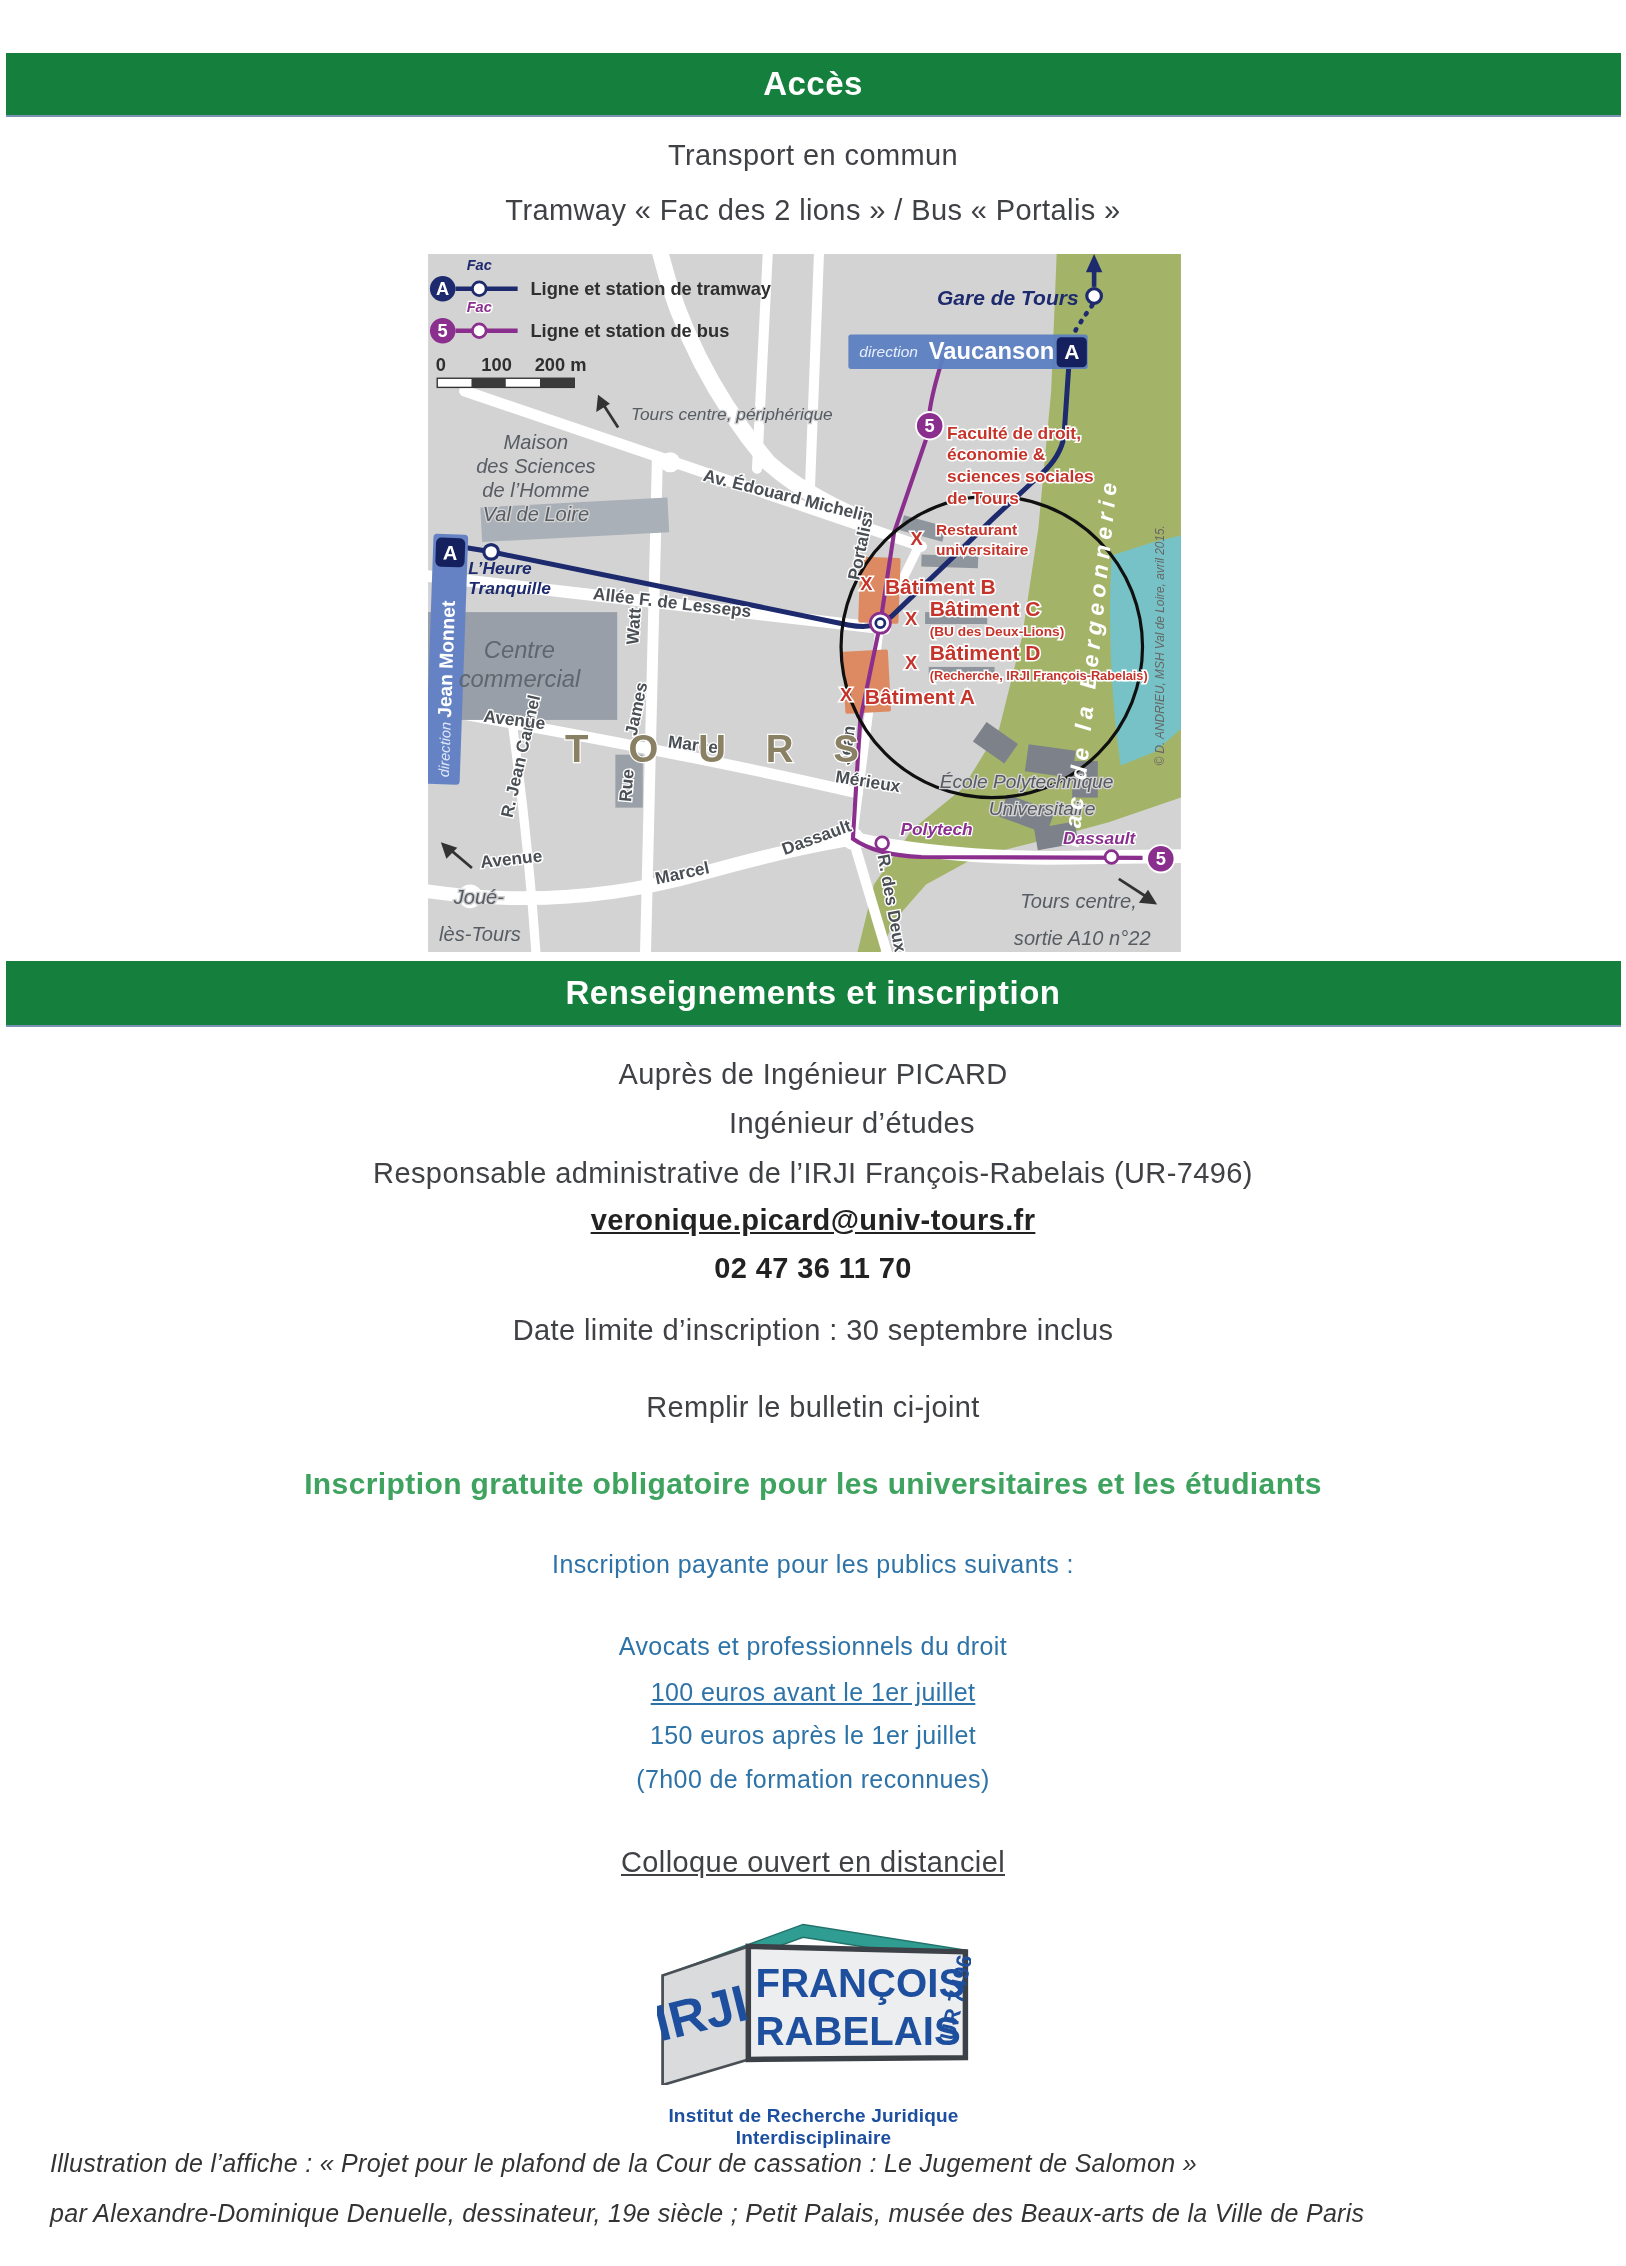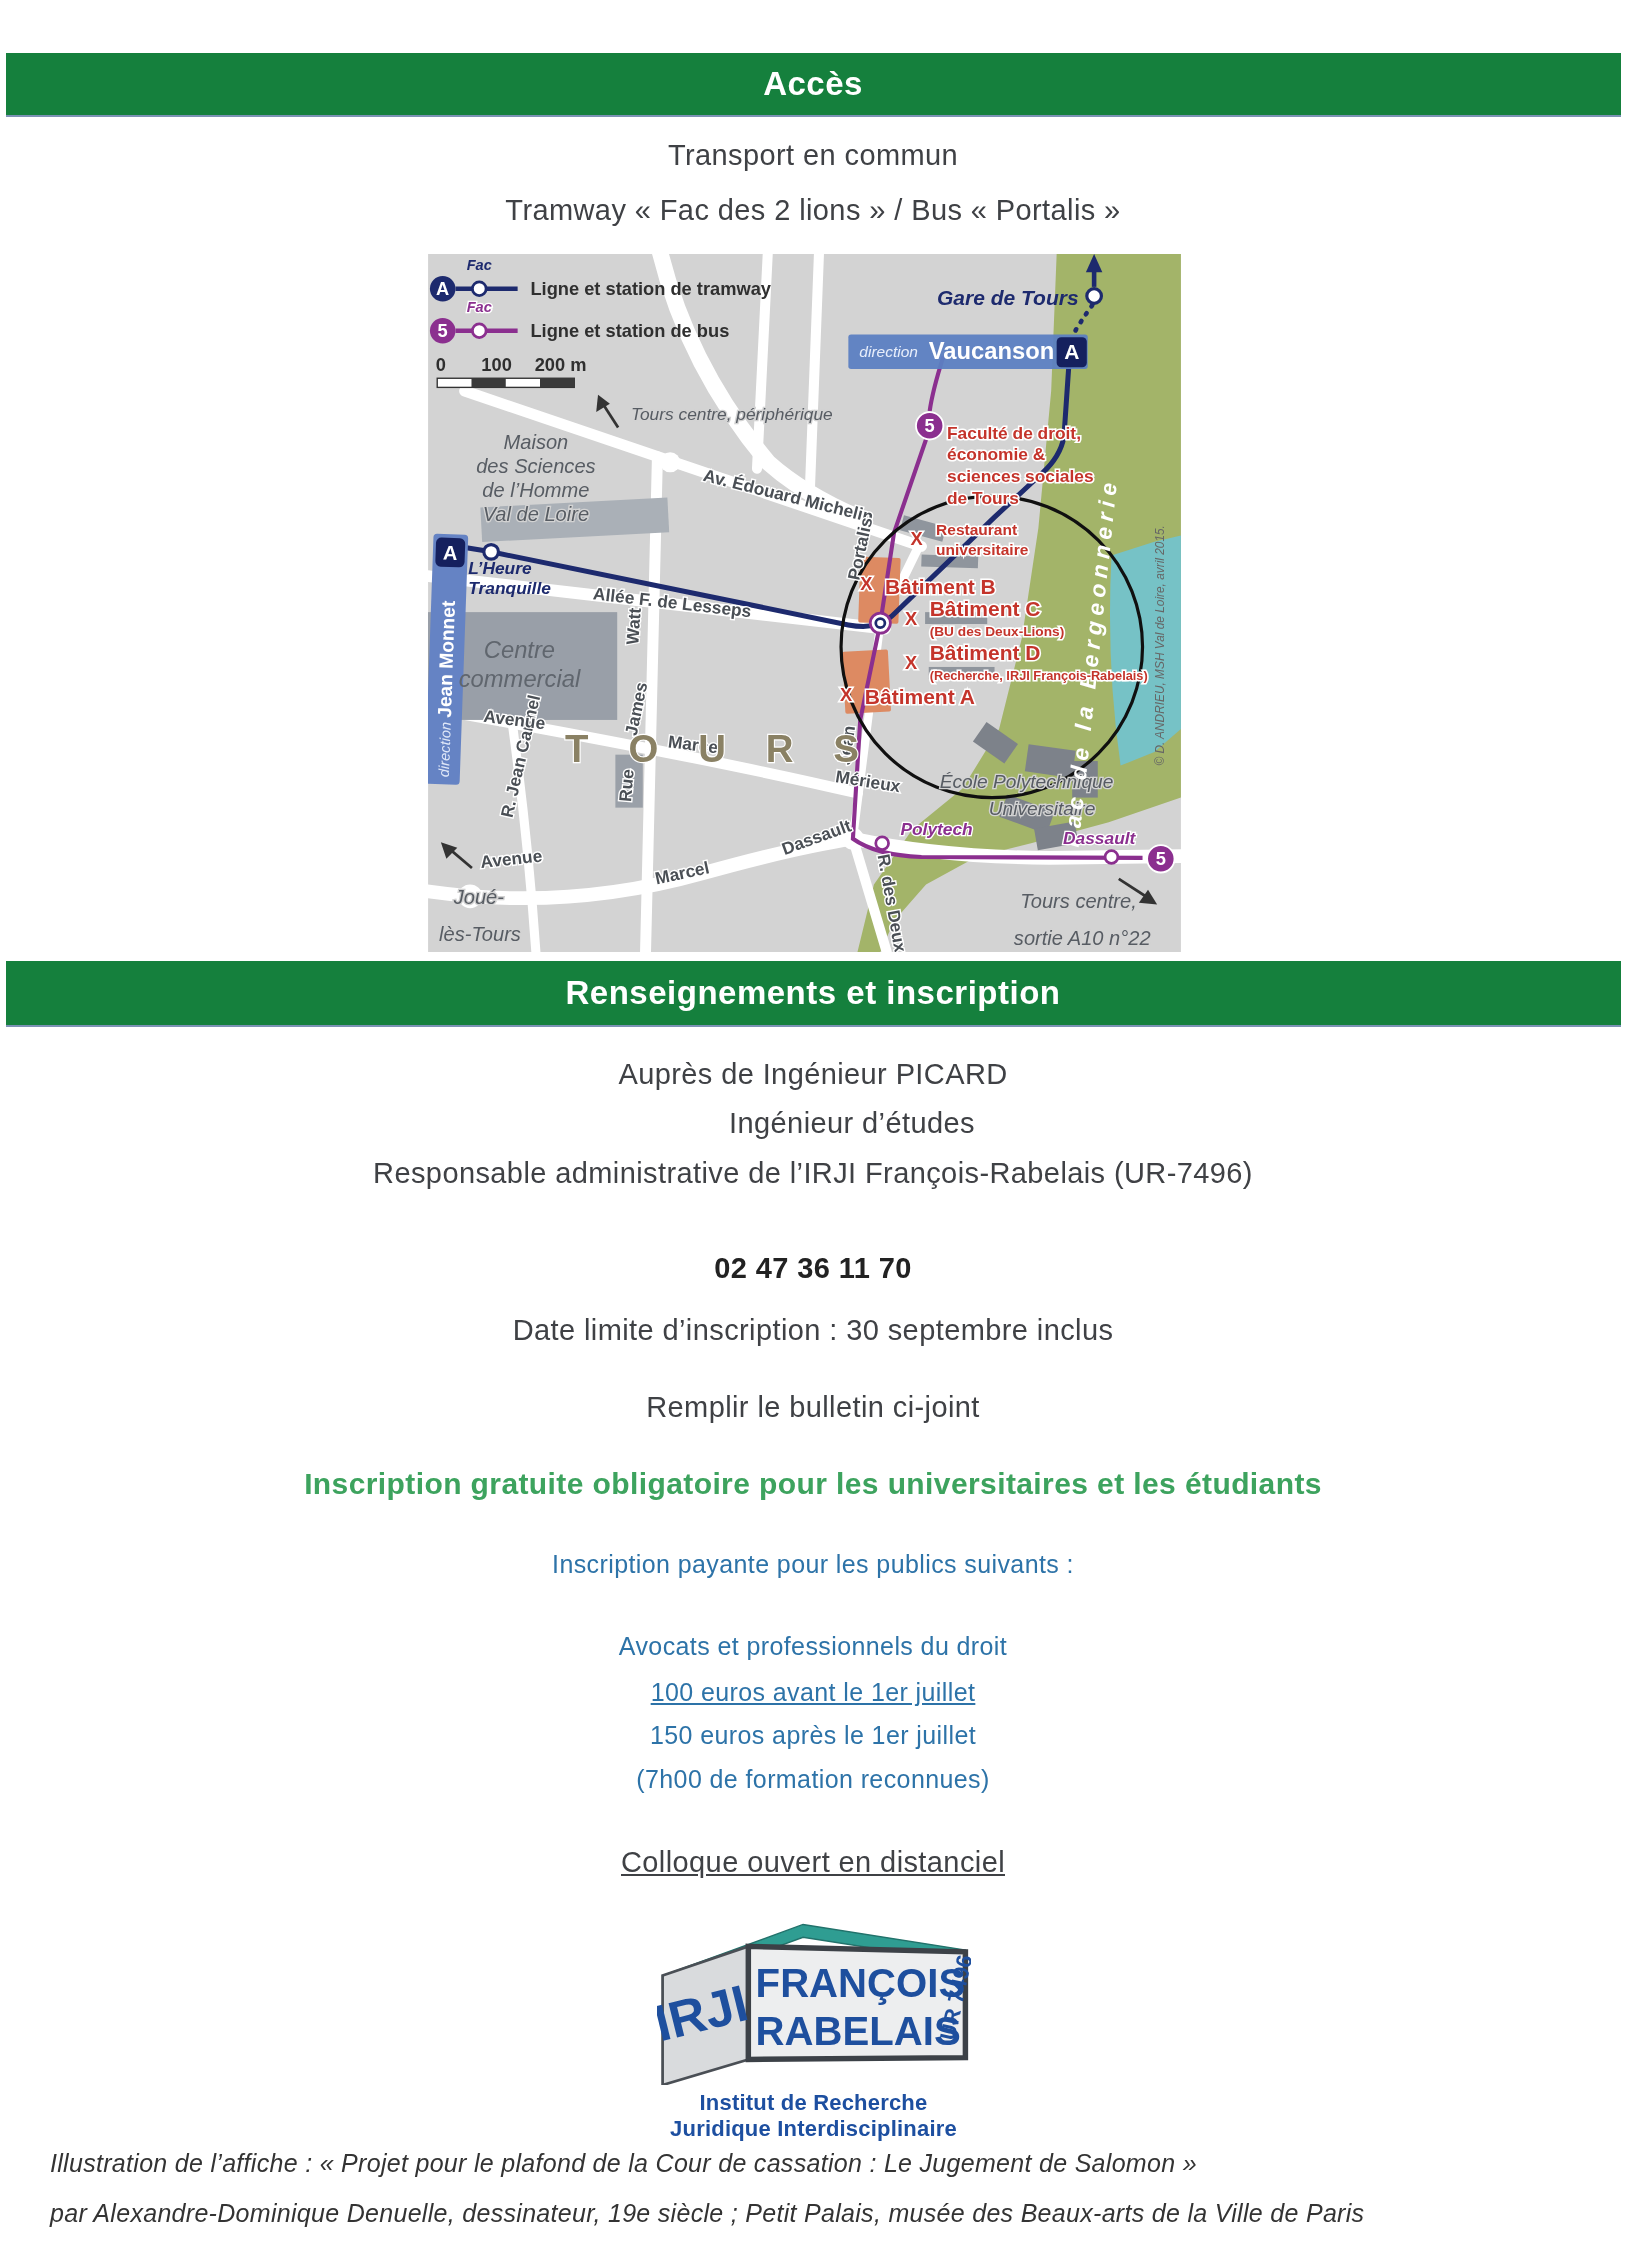"veronique.picard@univ-tours.fr" div.cline { html: none -> <div>veronique.picard@univ-tours.fr</div> }
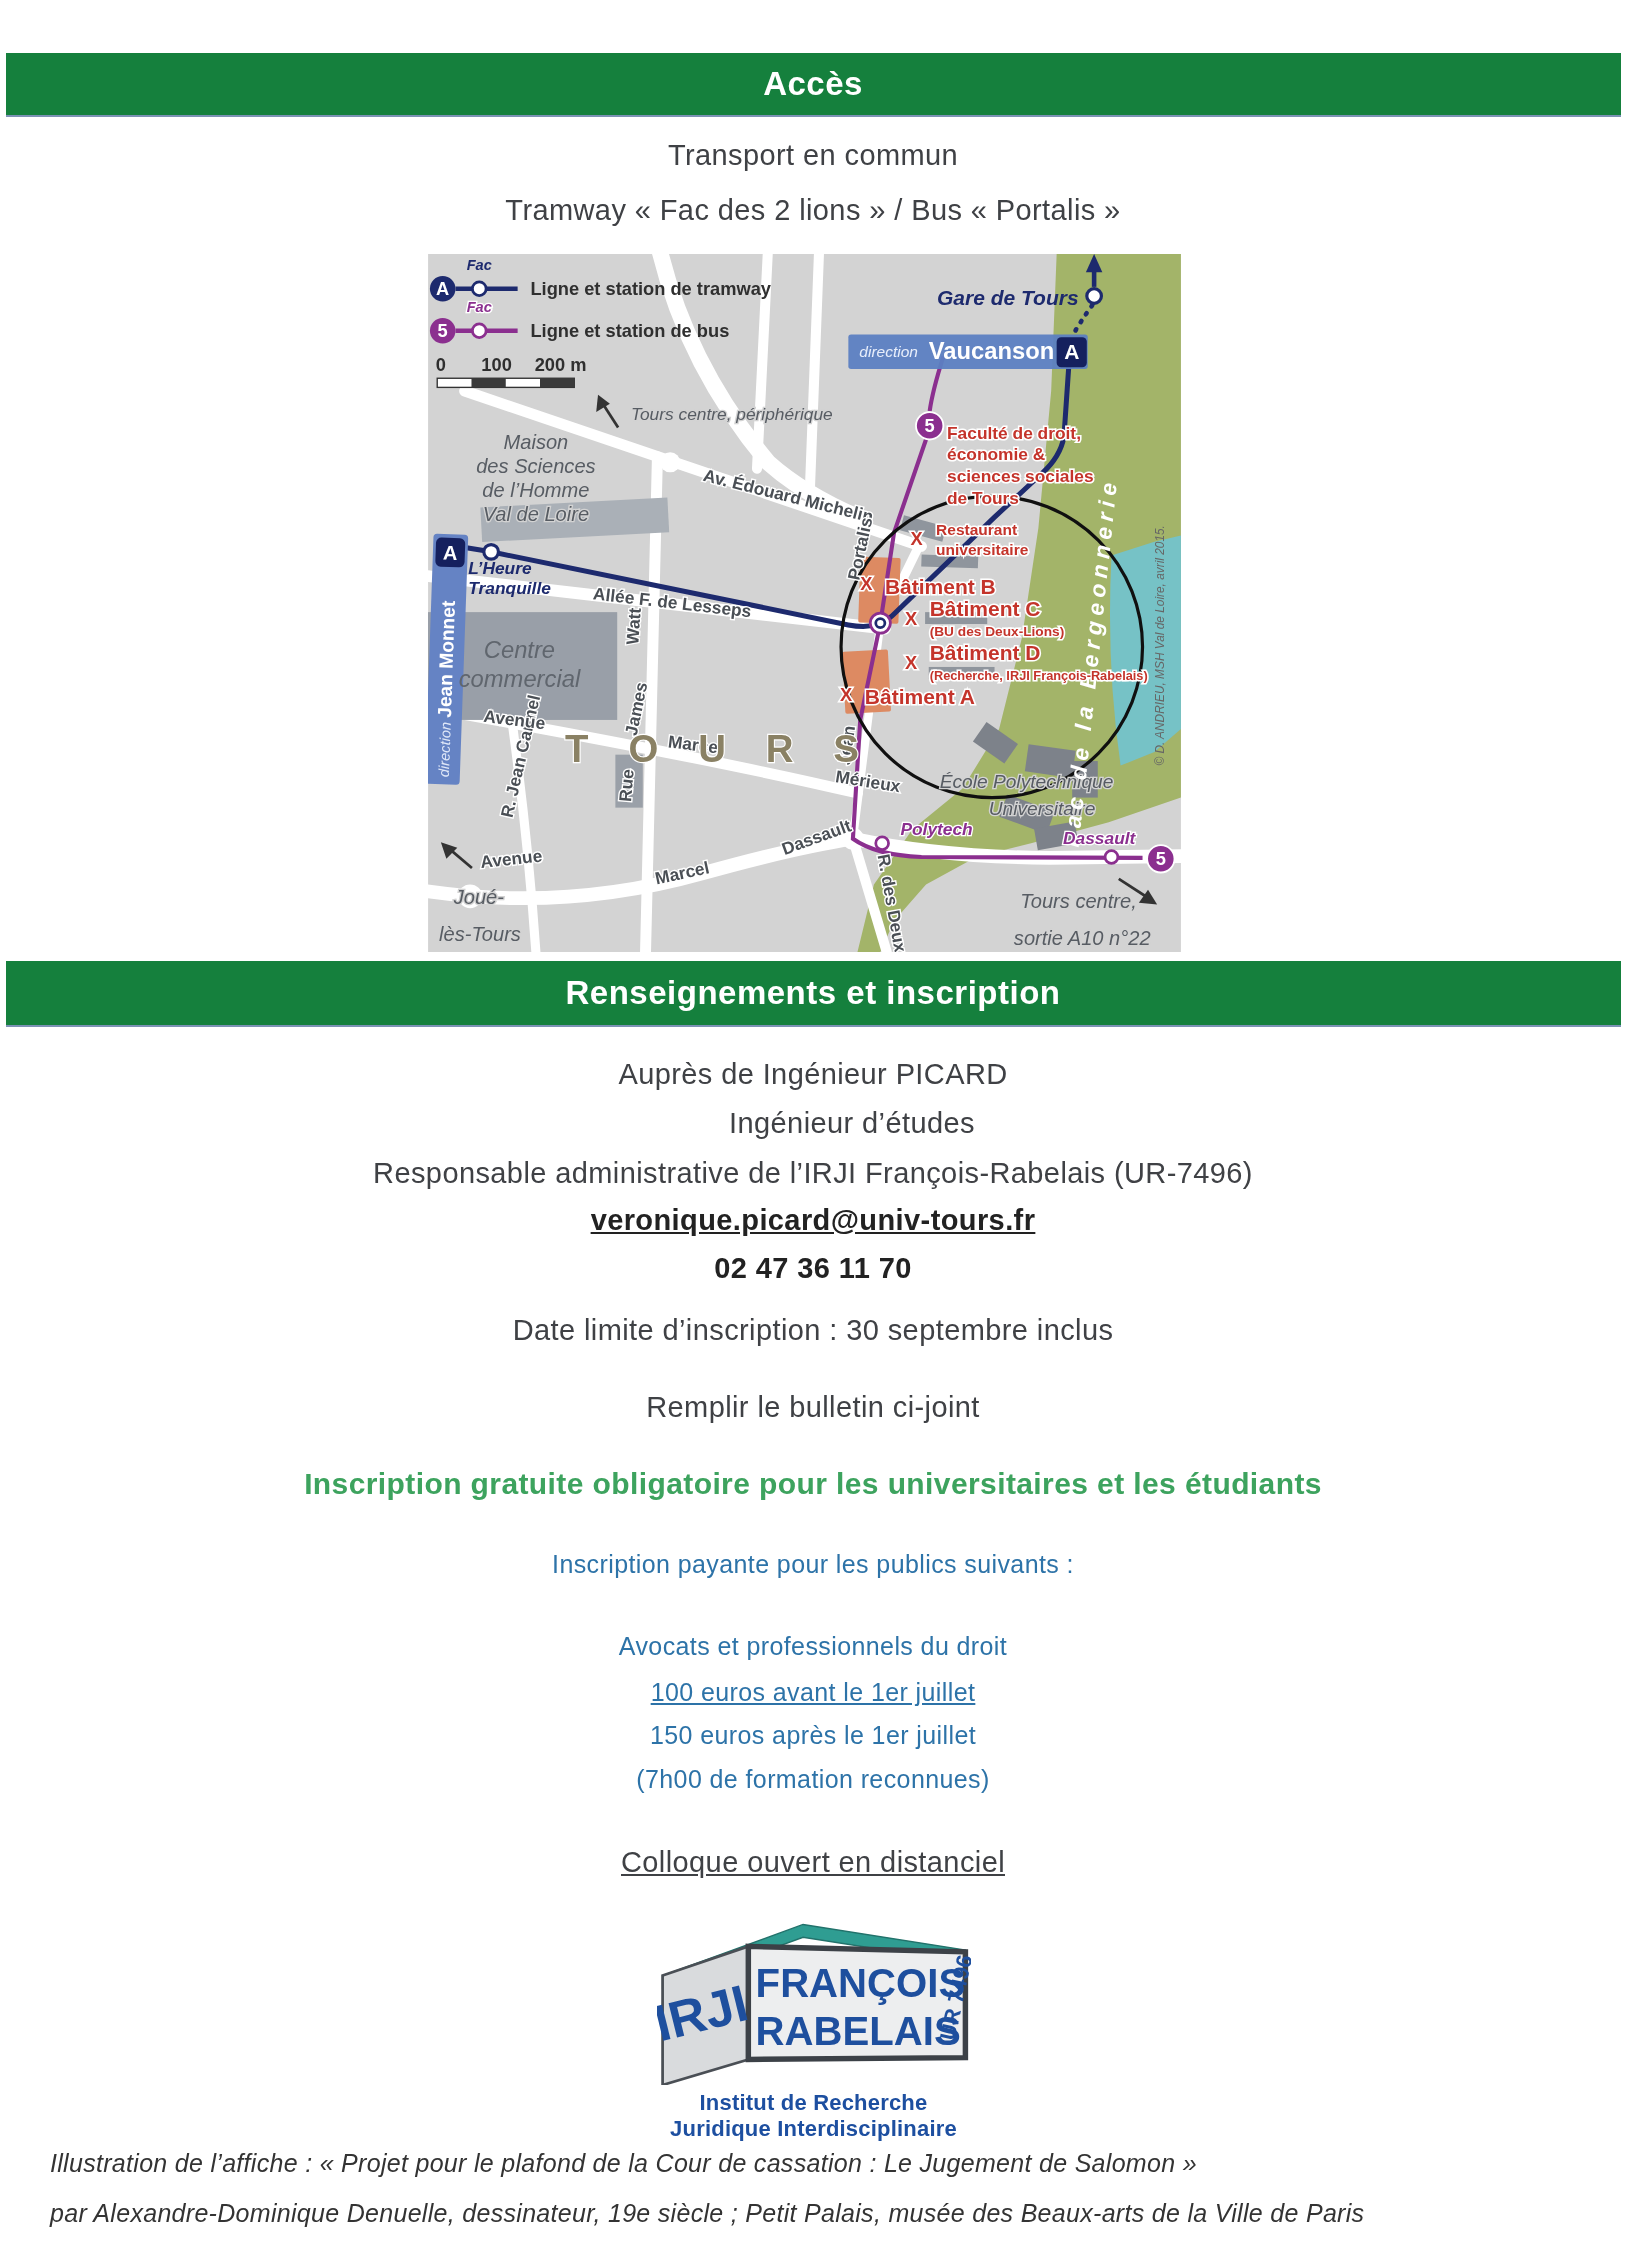"Institut de Recherche Juridique" .logocaption { font-size: 22px -> 19px; margin-top: 2px -> 17px }
